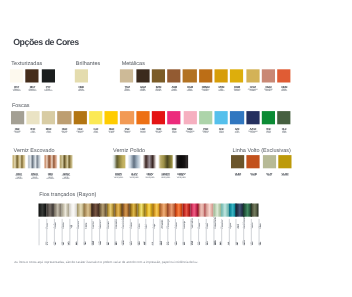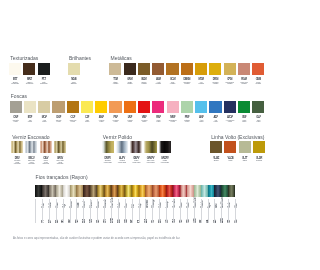"Opções de Cores" div.title { html: none -> <div>Opções de Cores</div> }
